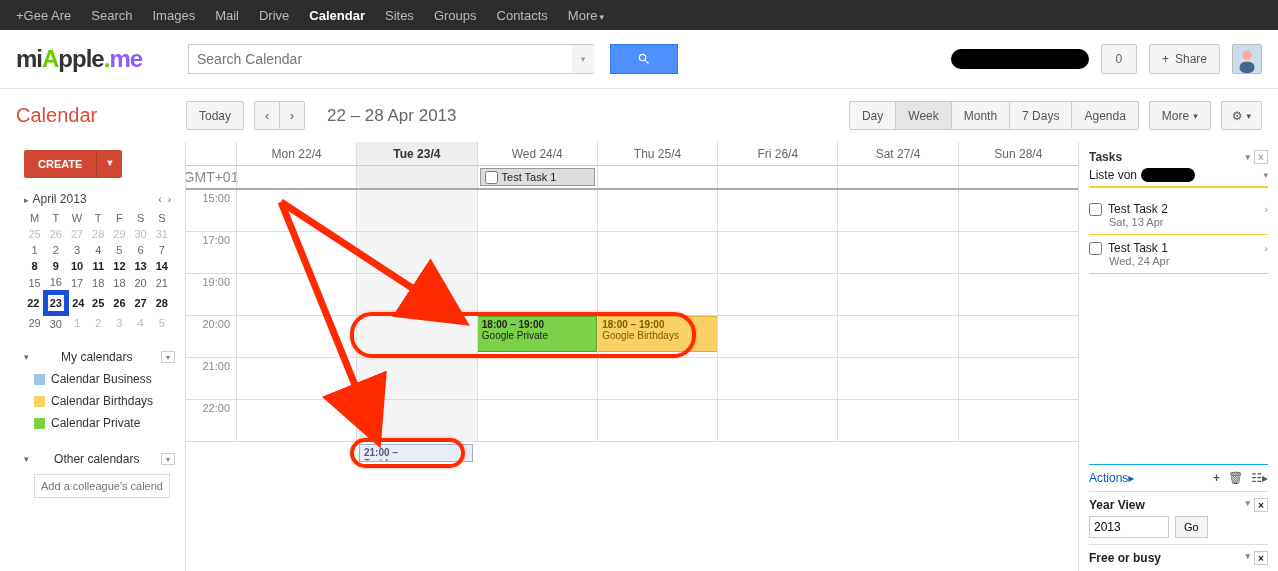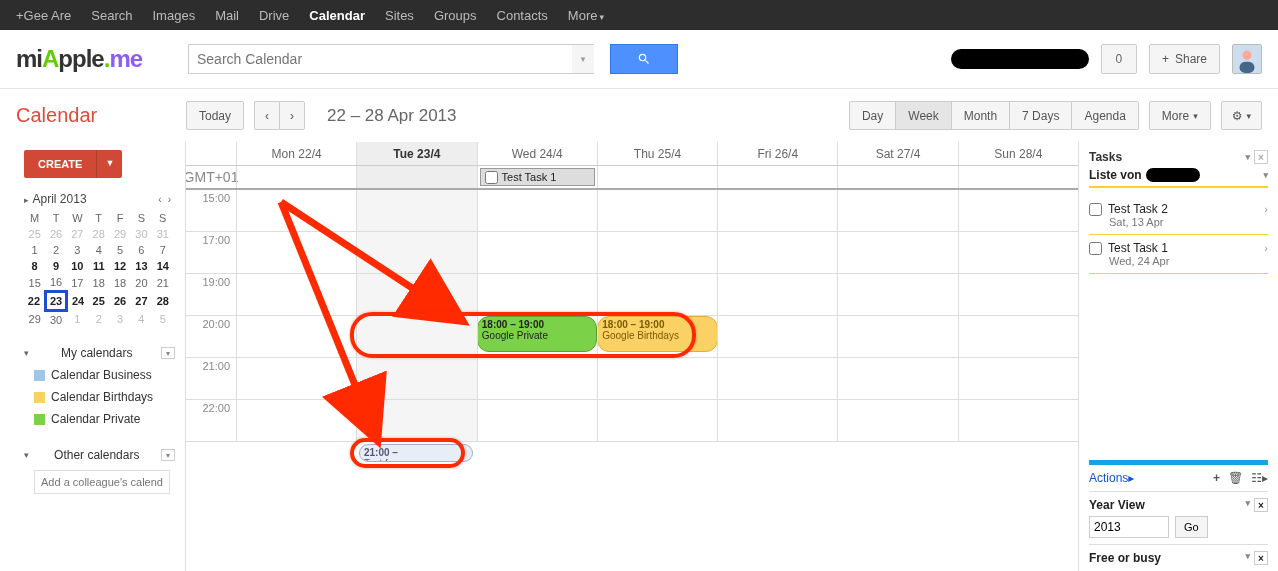"Liste von" .rb-list { font-weight: bold -> normal }
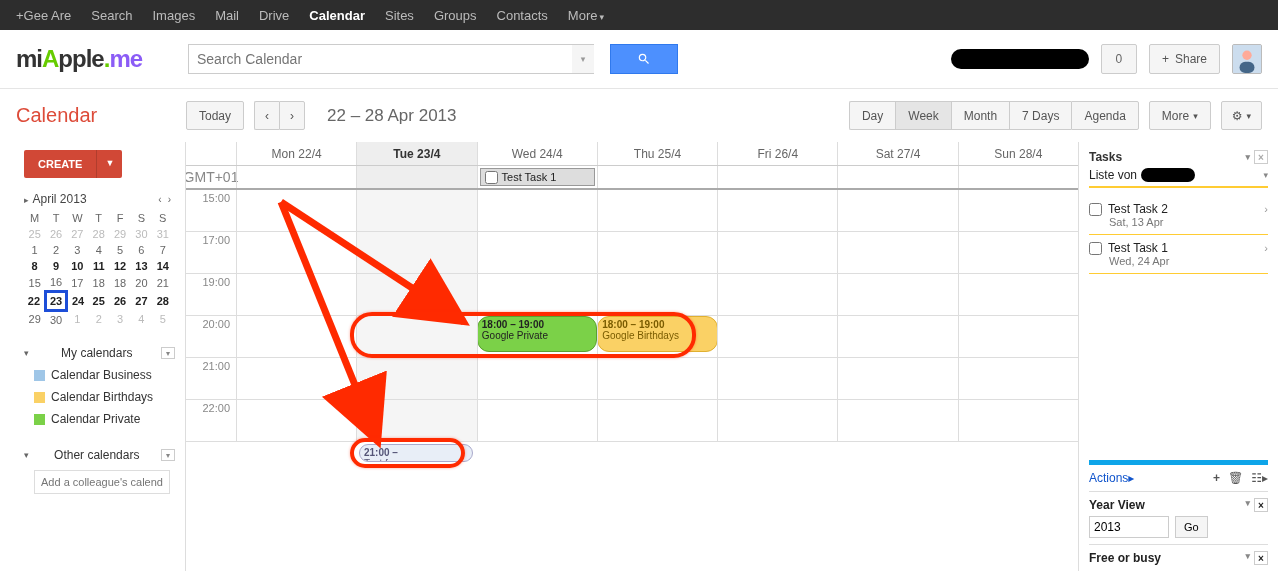"23" .minitable td.today { border: 3px solid #1d4ed8 -> 5px solid #1d4ed8 }
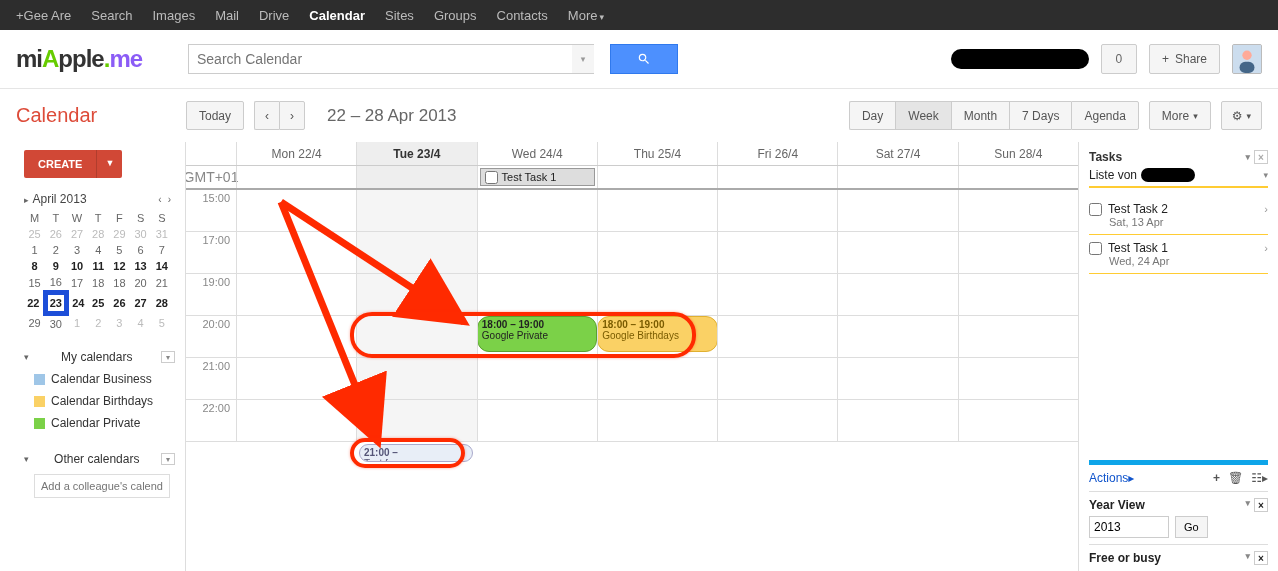"18:00 – 19:00" .ev { border-radius: 12px -> 0 }
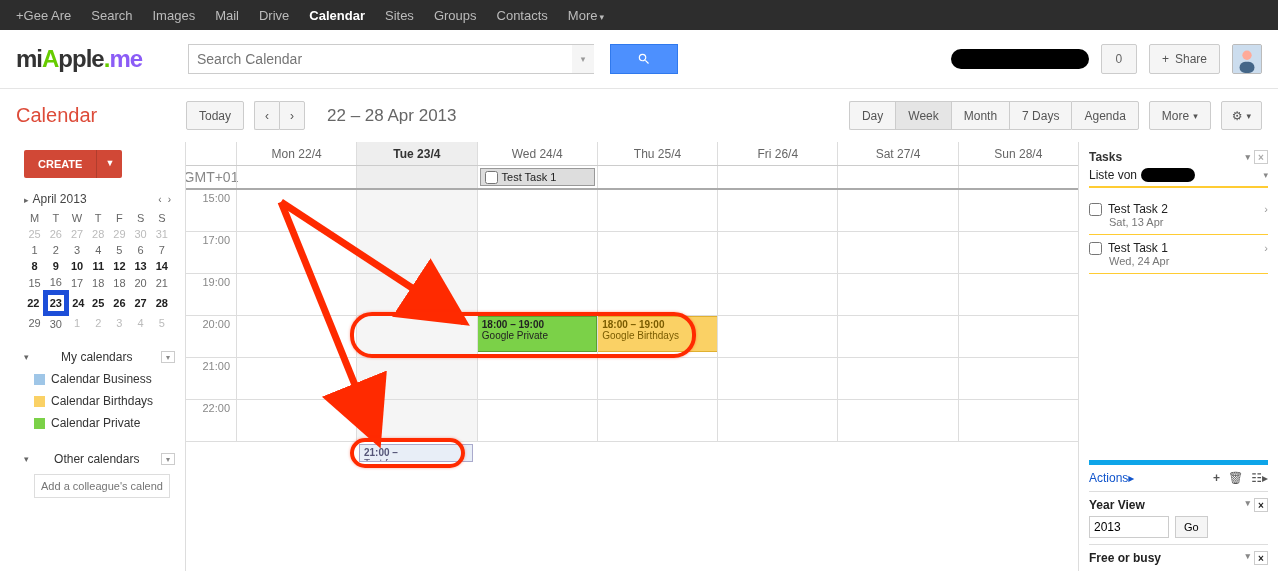"Actions▸" .rb-actions { border-top: 5px solid #0ea5e9 -> 1px solid #0ea5e9 }
